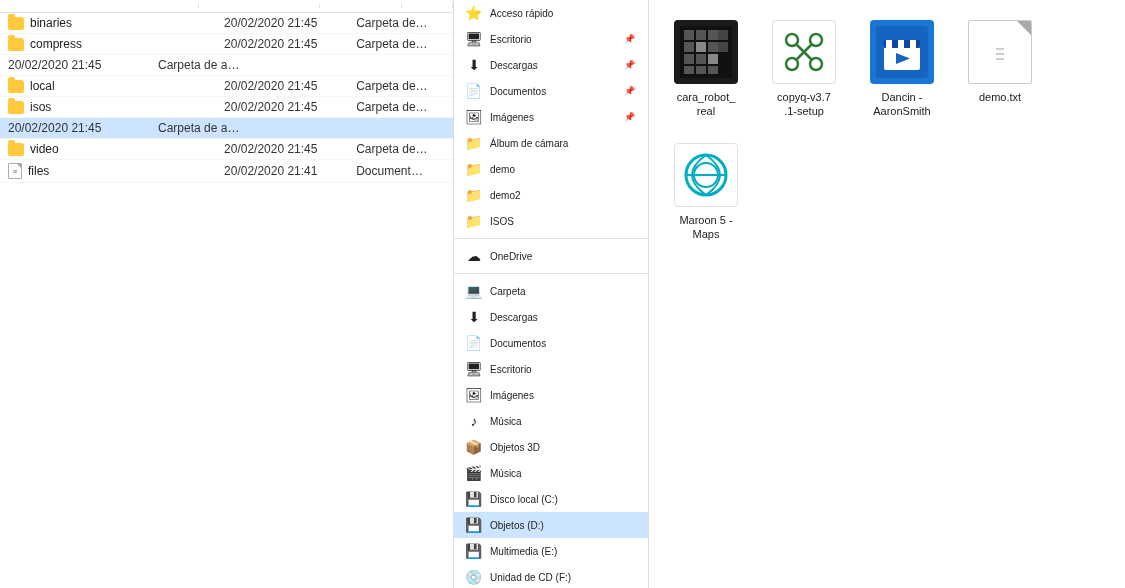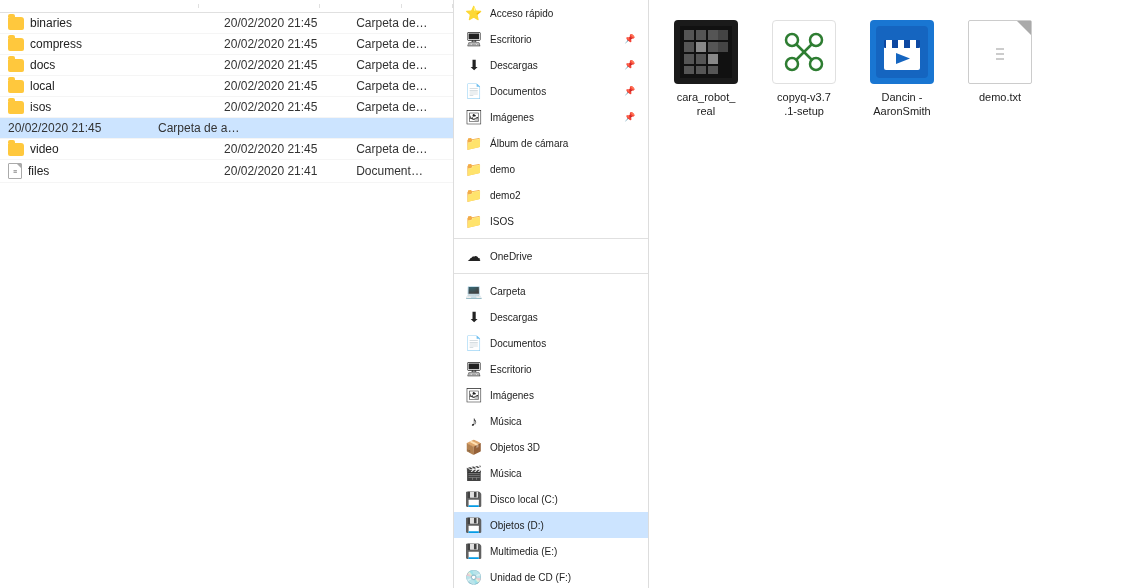"docs" div.file-name-cell { html: <div> <div></div> <span>docs</span> </div> -> none }
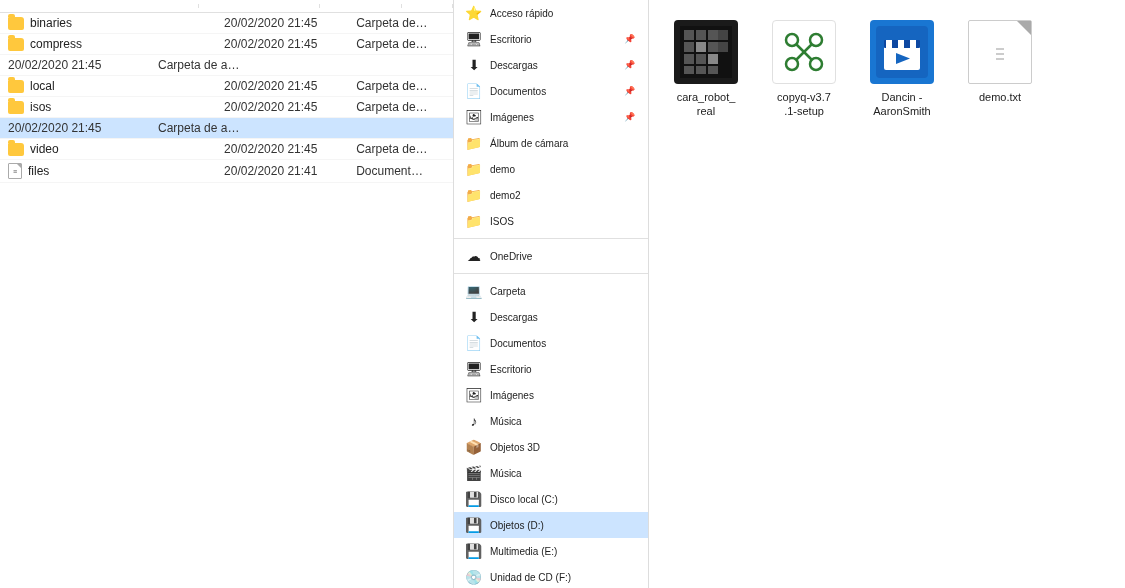"Maroon 5 -" div.file-icon-item { html: none -> <div> <div> <div> <svg> <rect></rect> <circle></circle> <circle></circle> <path></path> <path></path> <line></line> </svg> </div> </div> <div>Maroon 5 - Maps</div> </div> }
